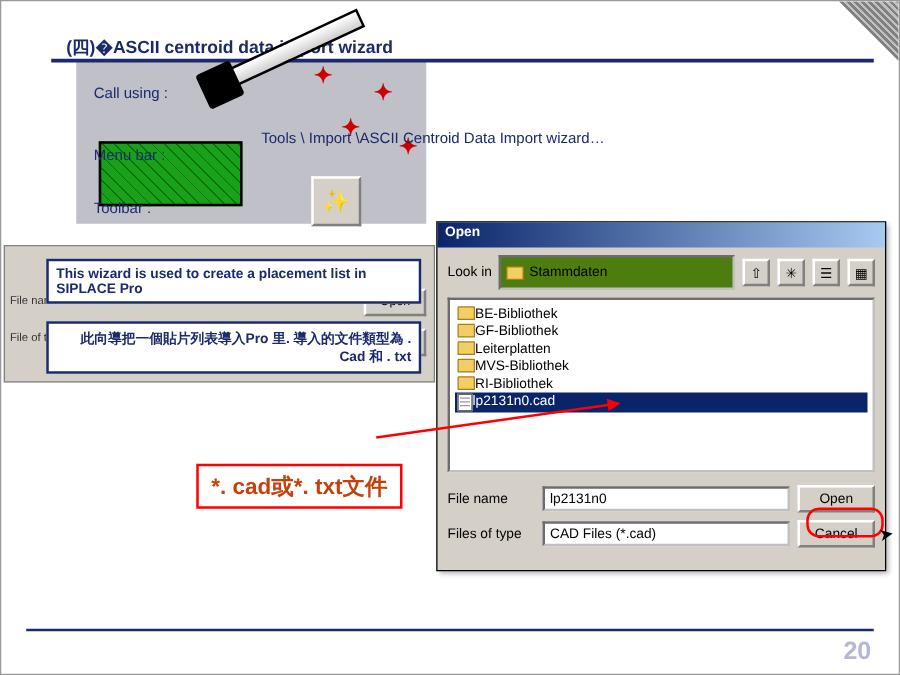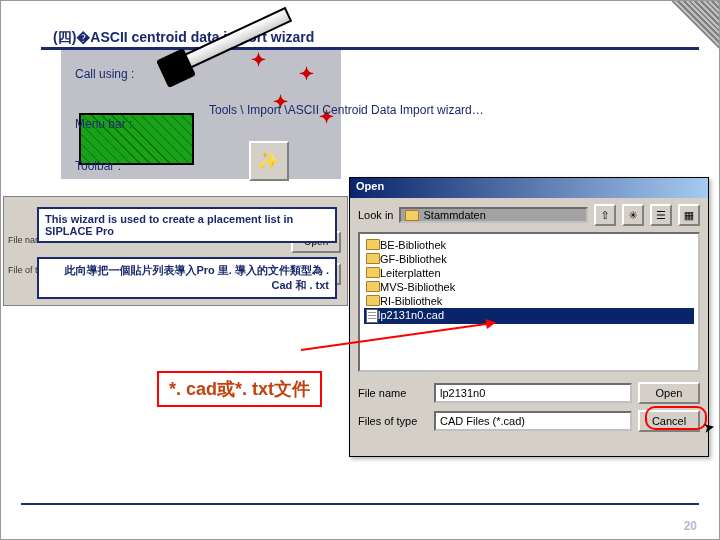"Stammdaten" .open-dlg .combobox { background: #a3a3a3 -> #4d7c0f; height: 16px -> 28px }
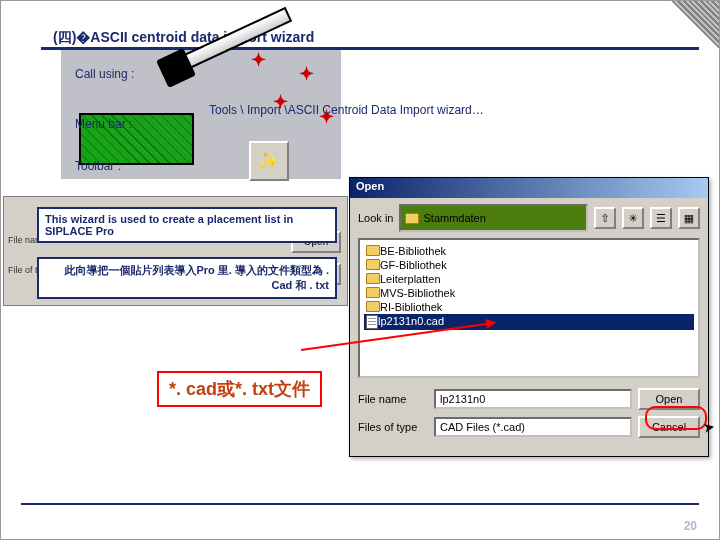"20" .page-num { font-size: 12px -> 20px }
